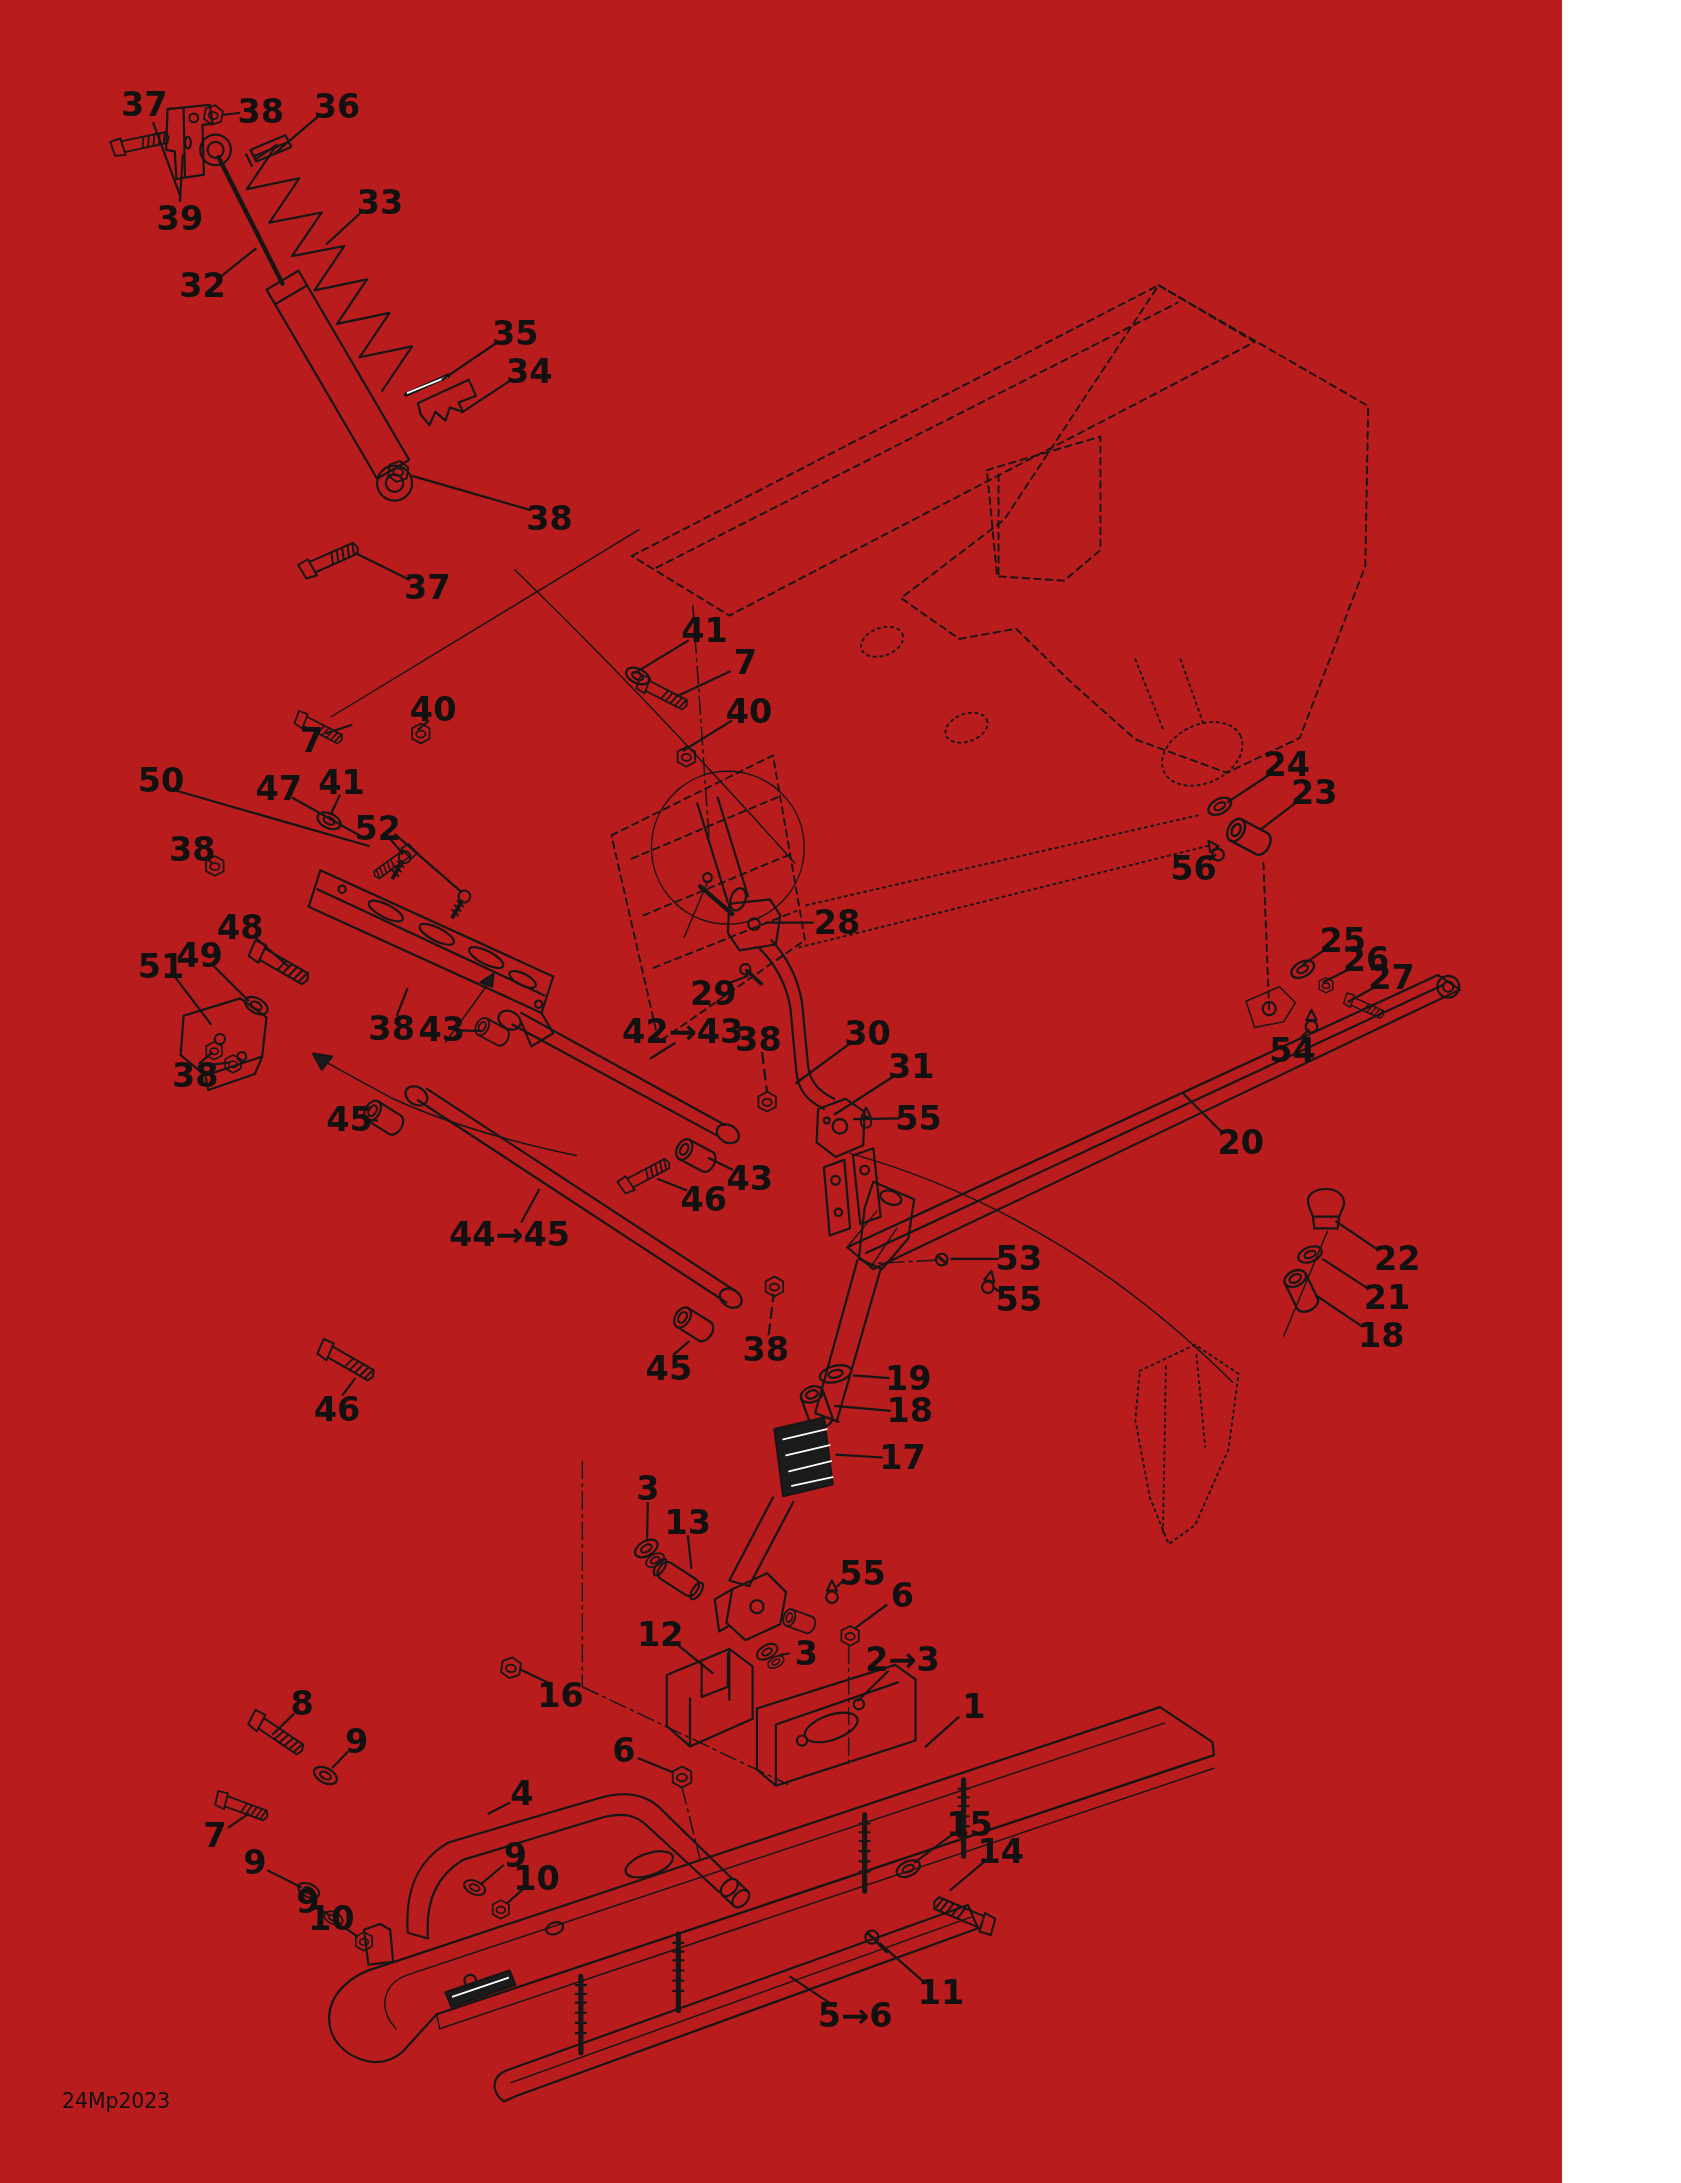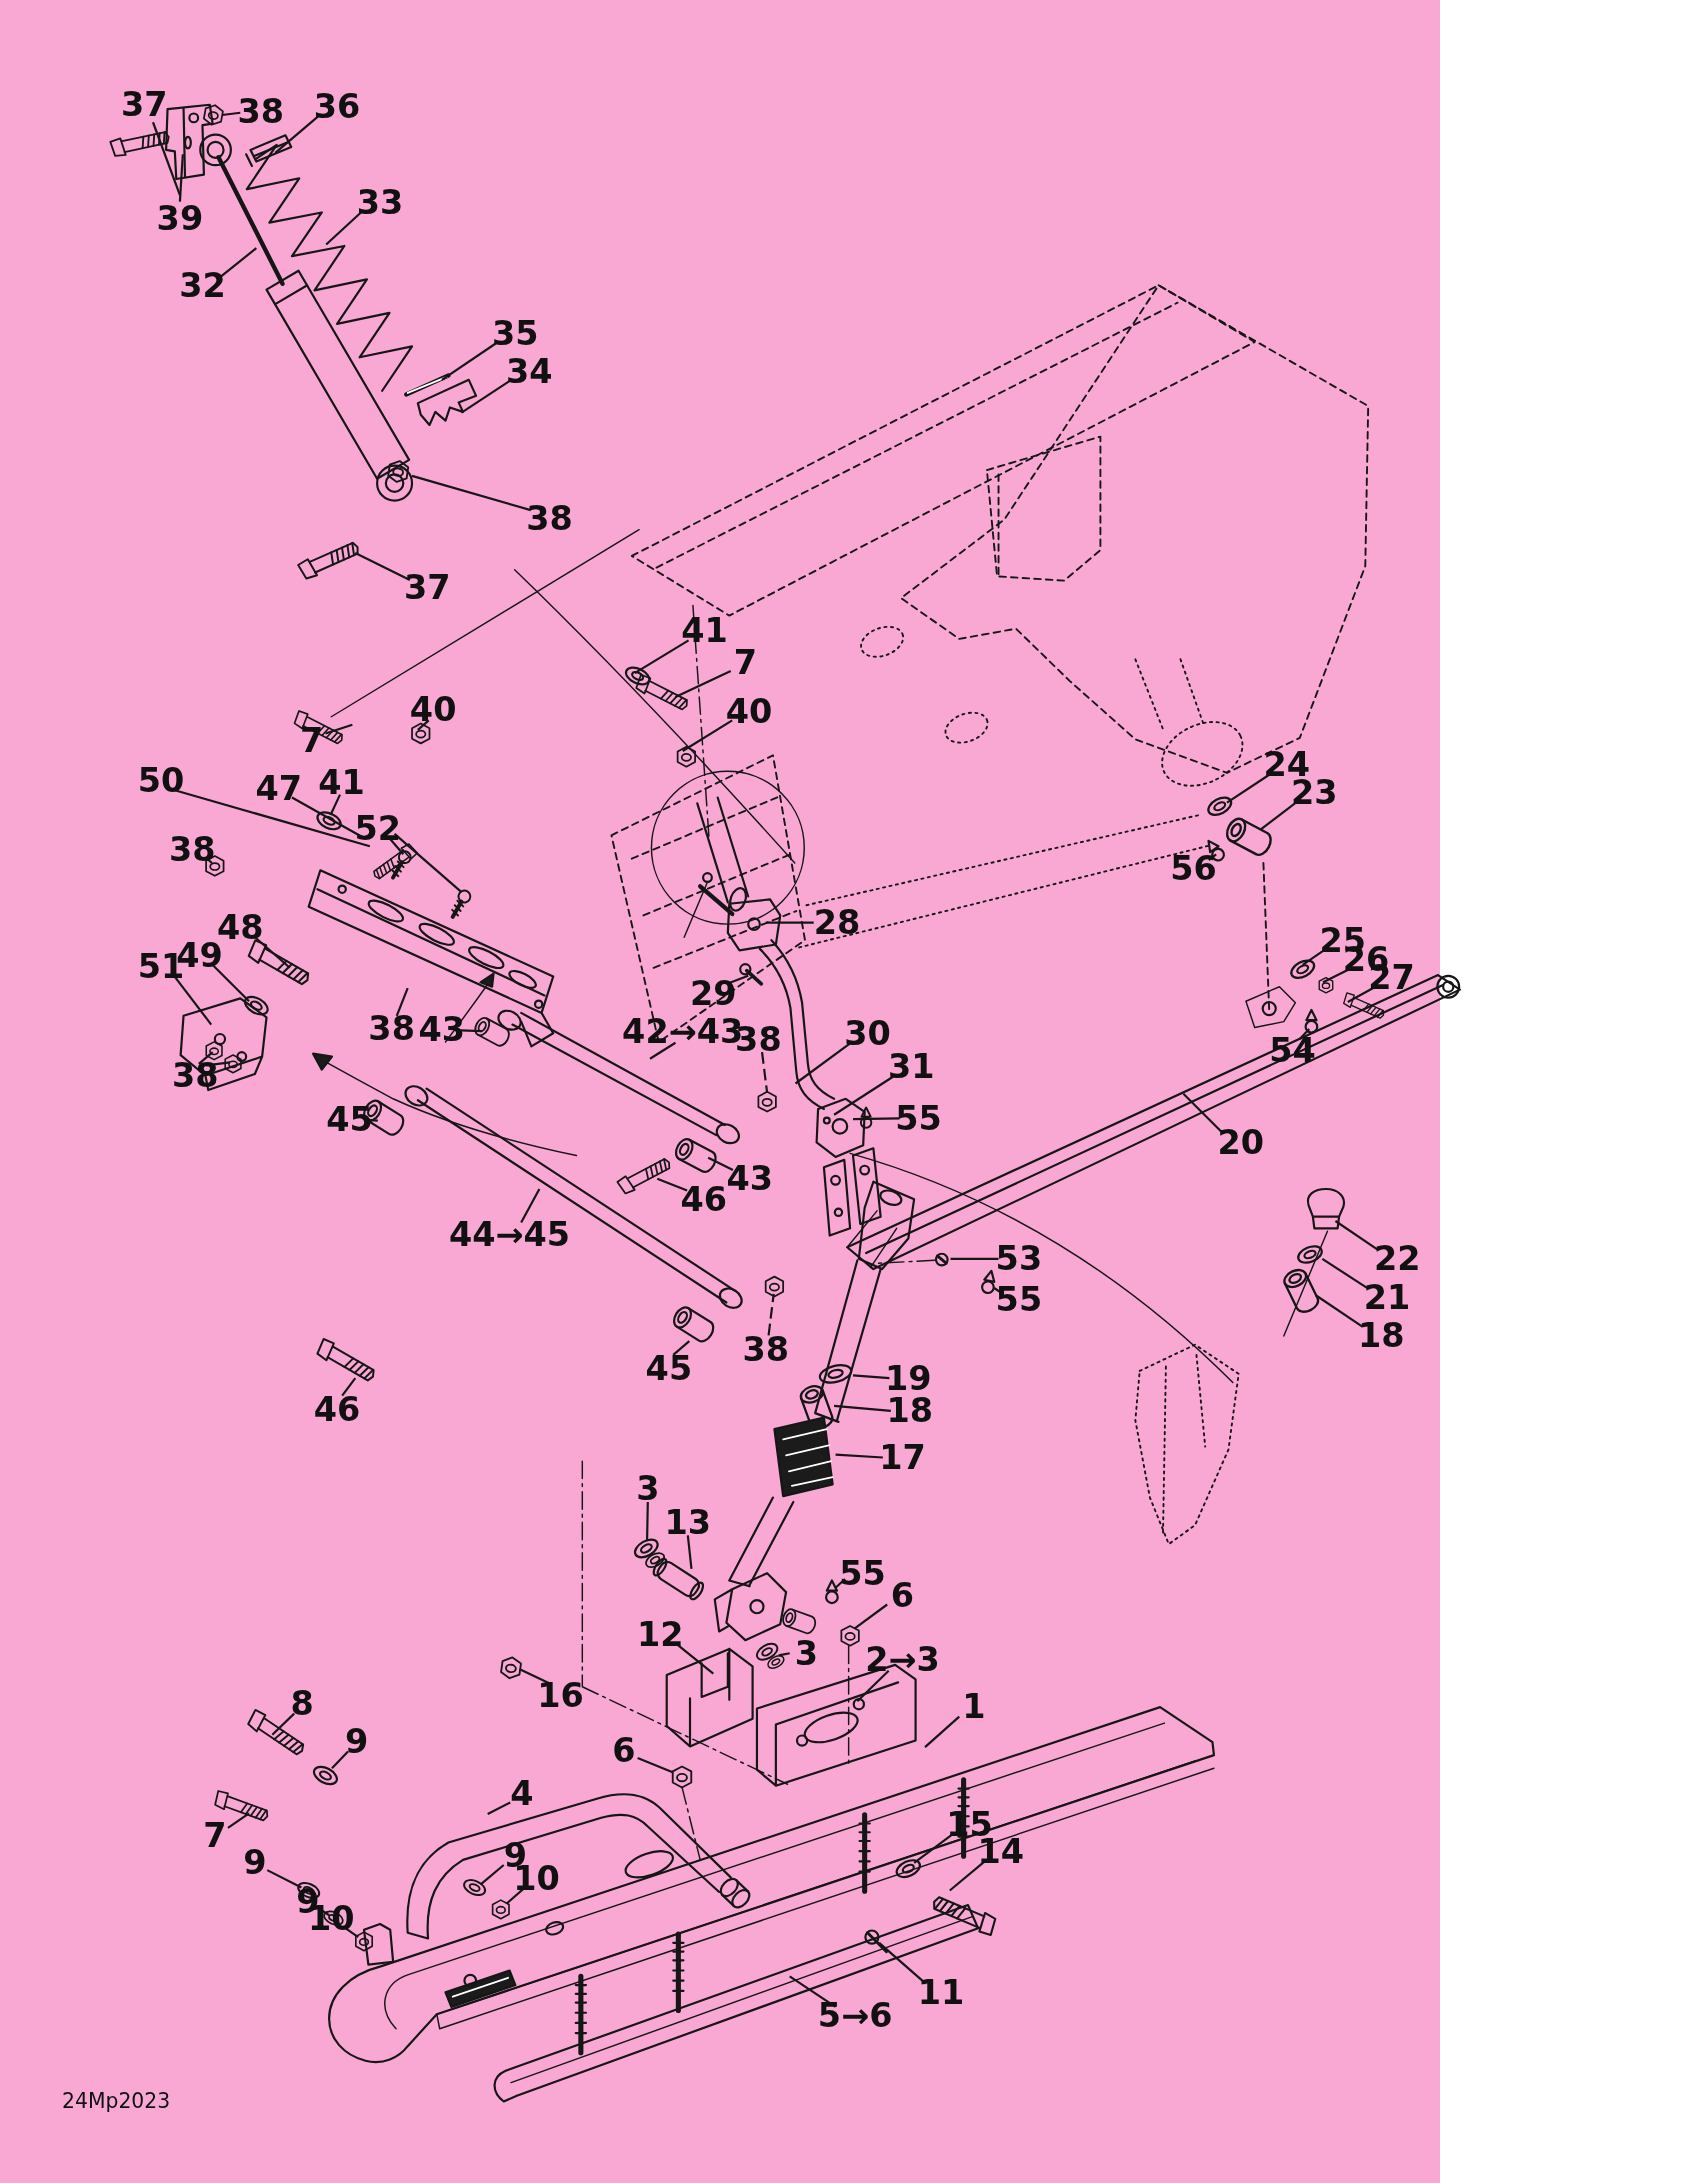"37" .stage { background: #f9a8d4 -> #b91c1c; width: 1440px -> 1562px }
